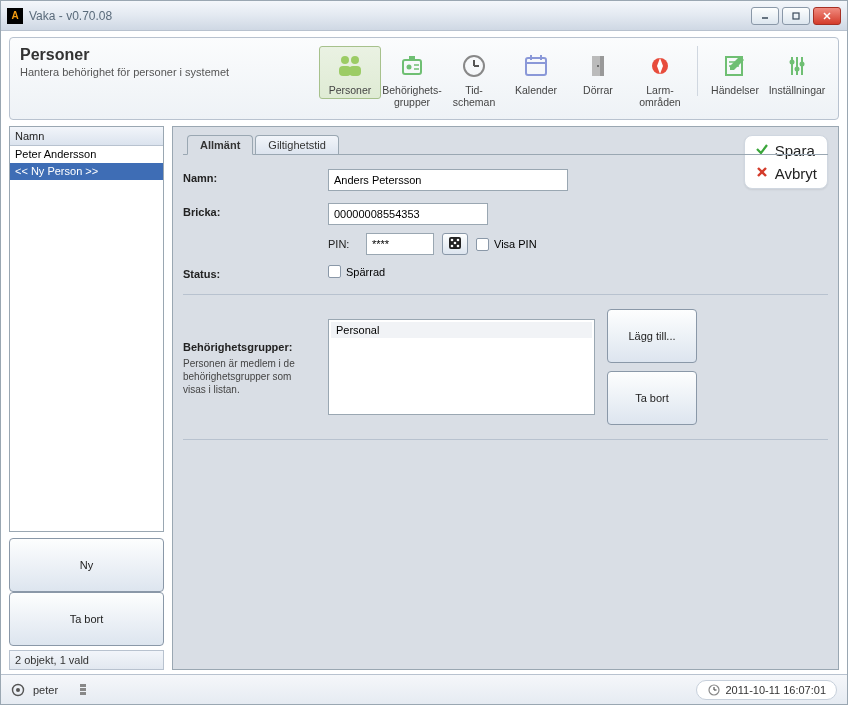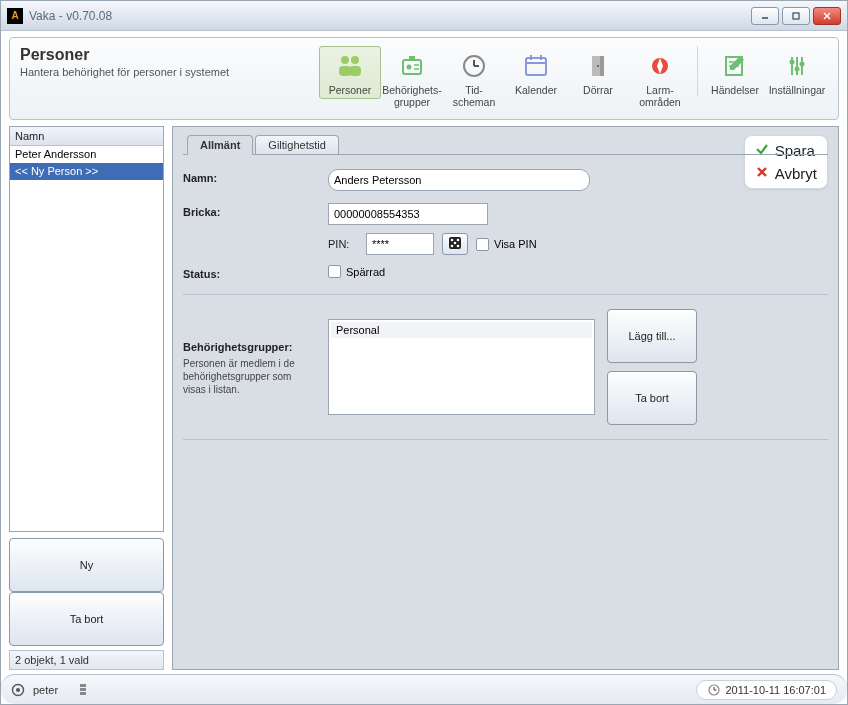"Anders Petersson" .name-input { border-radius: 10px -> none; width: 262px -> 240px }
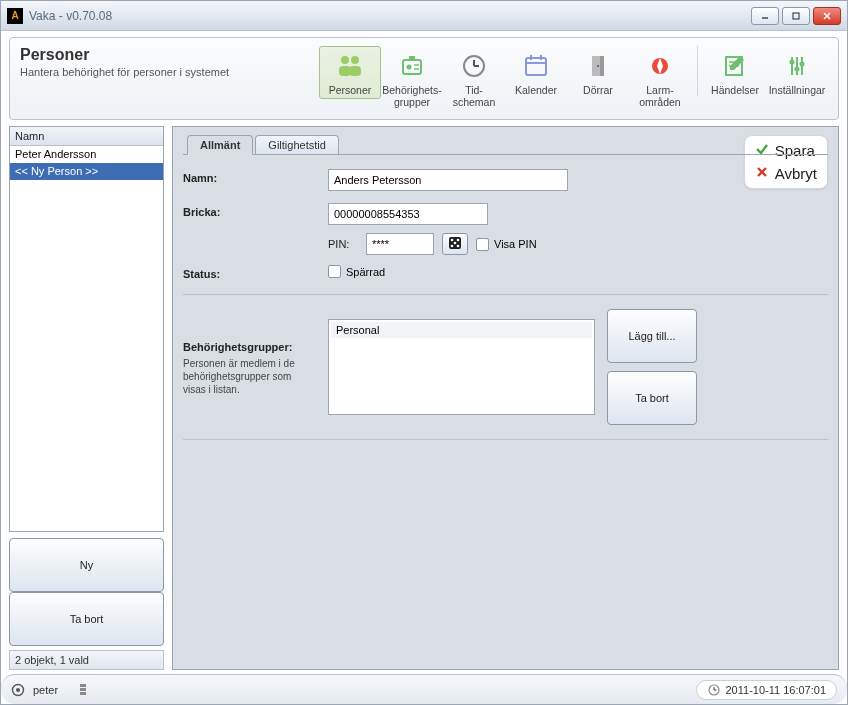"peter" .statusbar { border-radius: 14px -> none }
